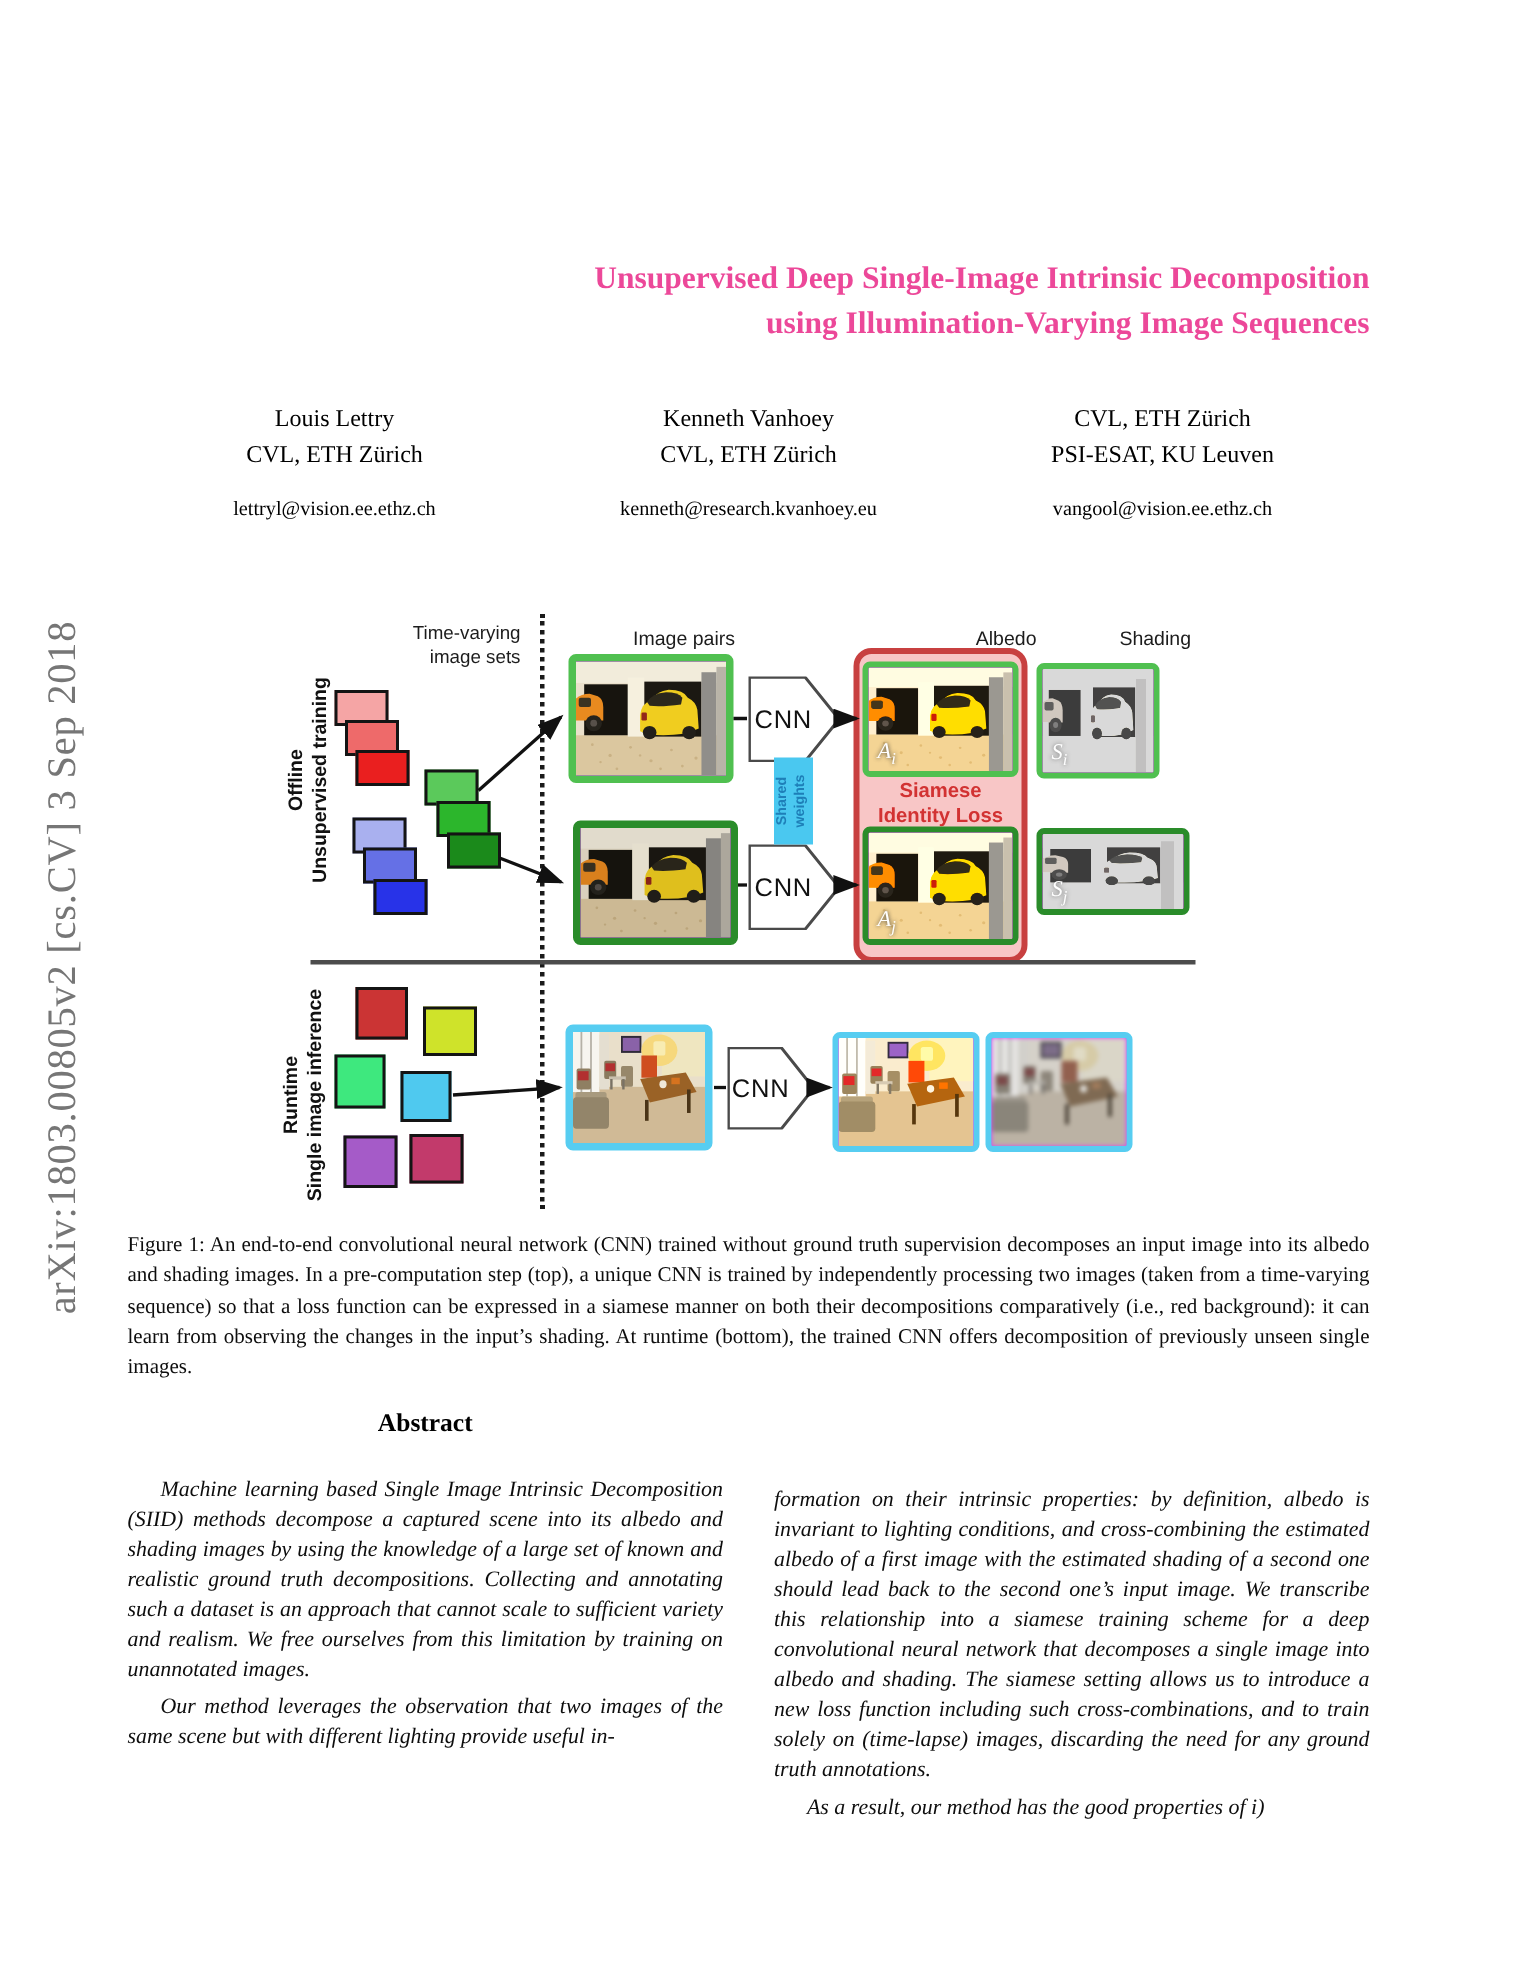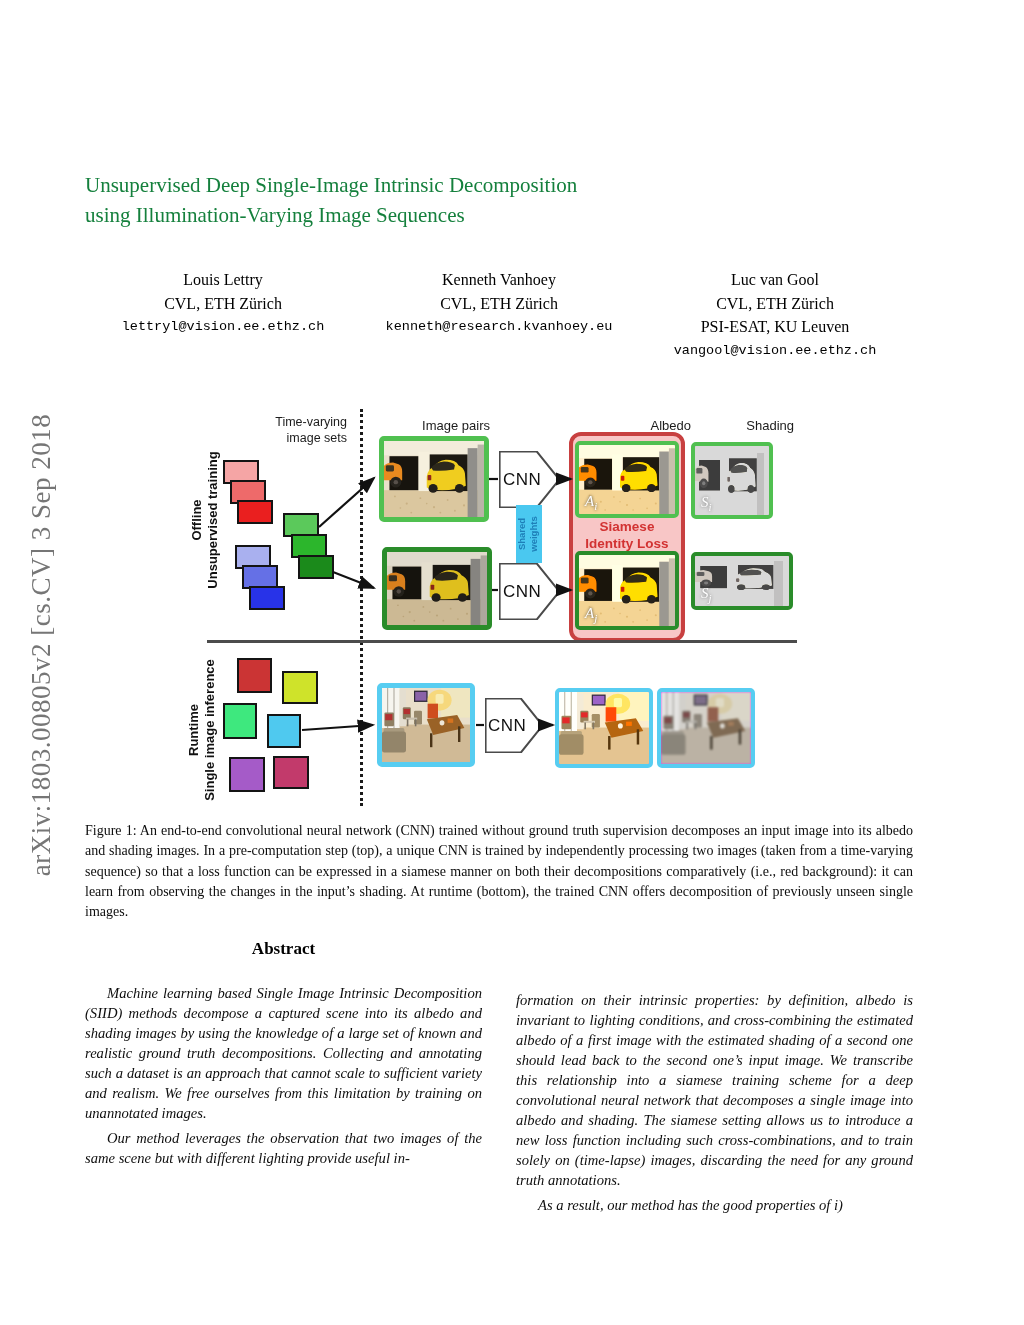"Unsupervised Deep Single-Image Intrinsic" .title { color: #15803d -> #ec4899; font-weight: normal -> bold; text-align: left -> right }
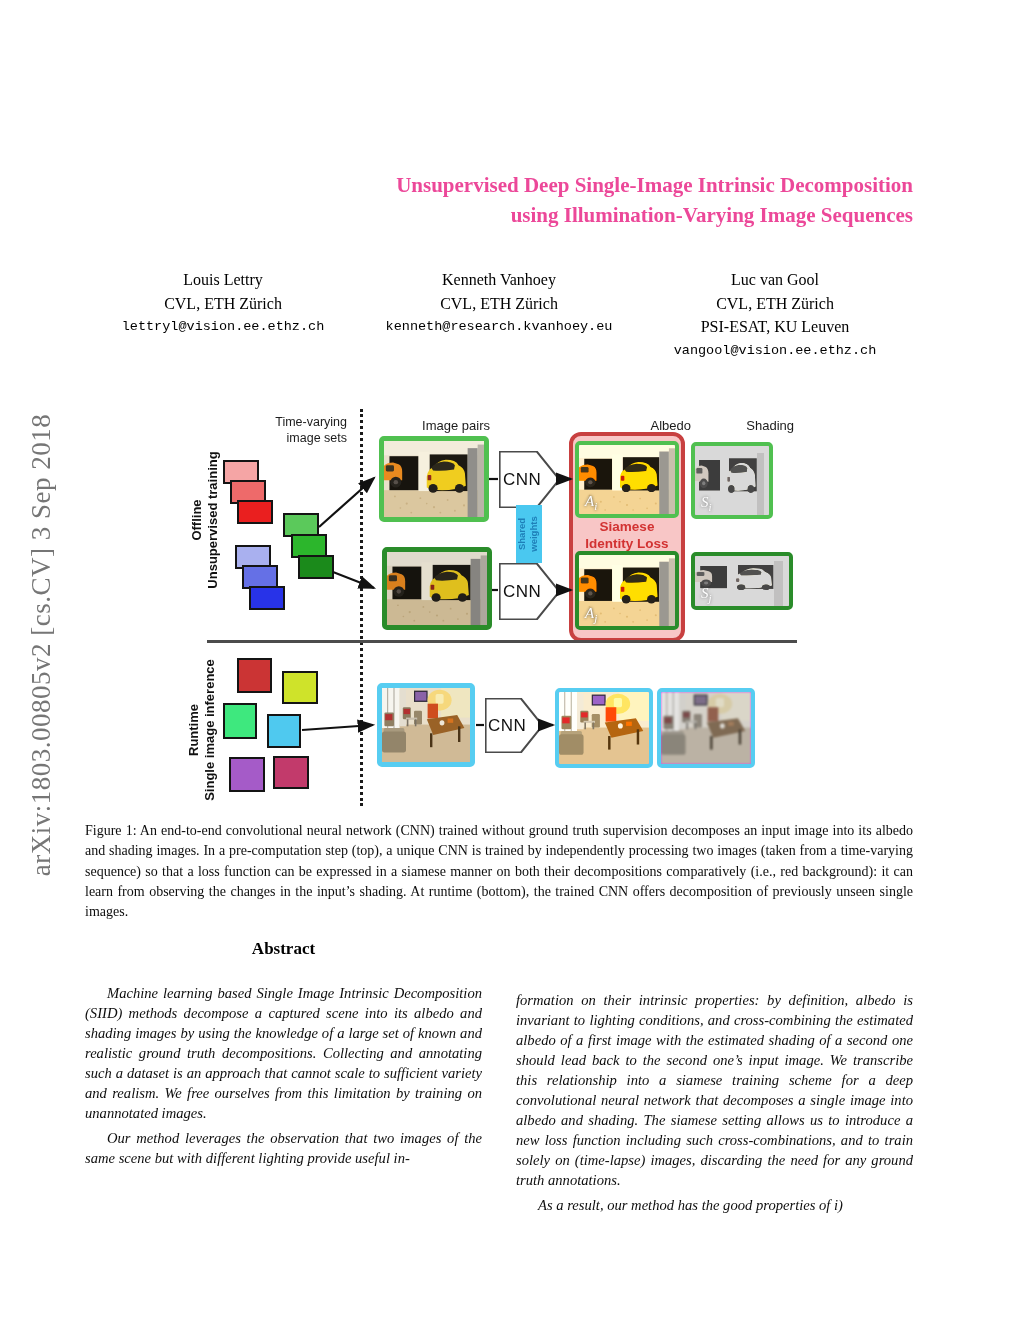"Luc van Gool" div { html: <div>Luc van Gool</div> -> none }
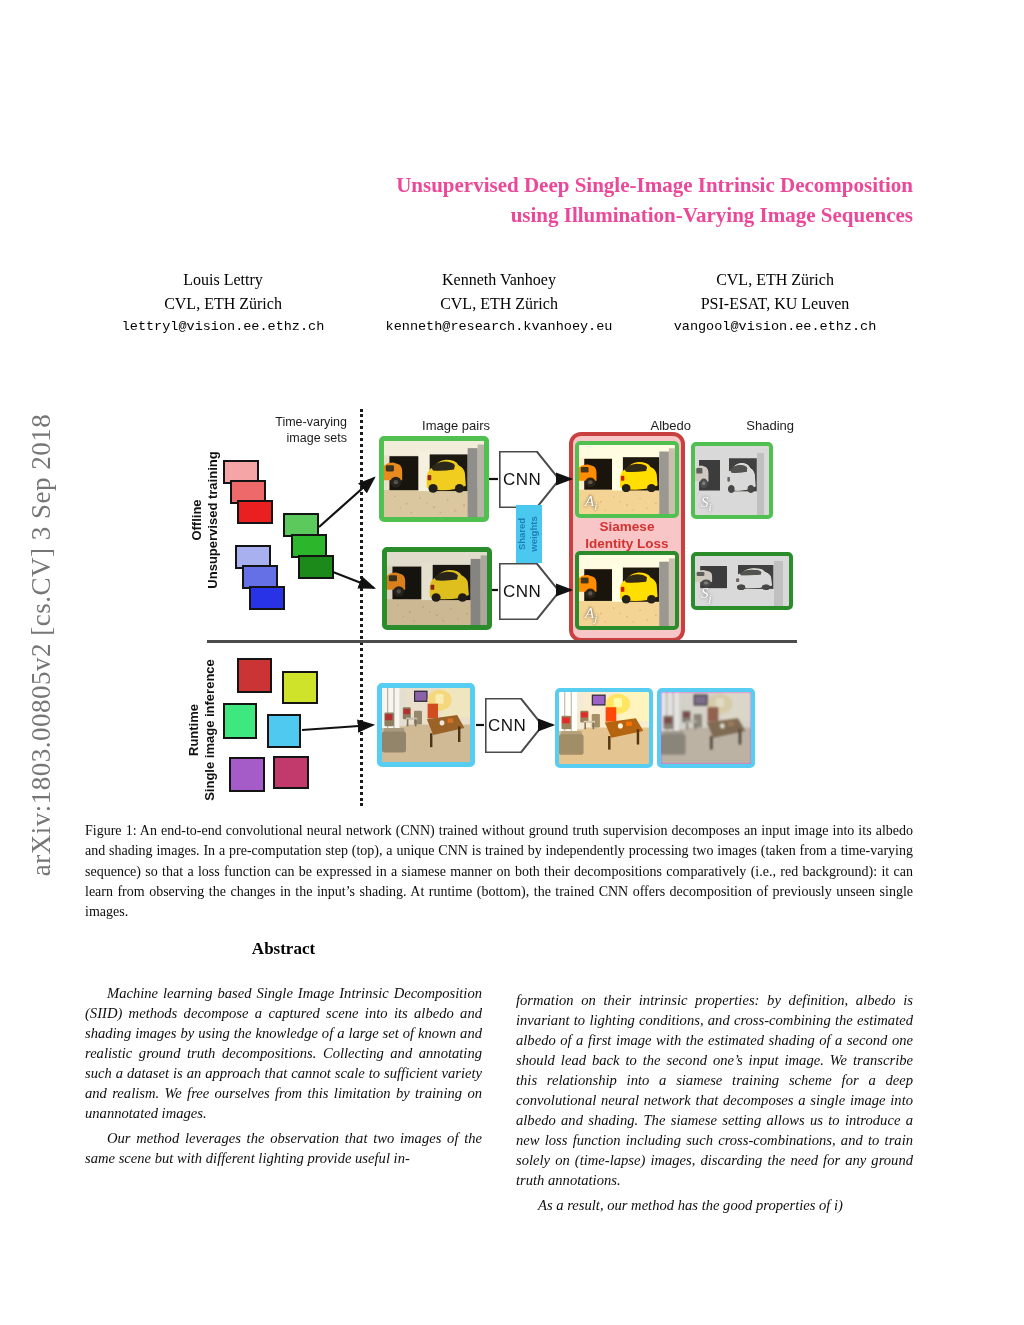"lettryl@vision.ee.ethz.ch" .author .email { font-family: Liberation Mono, monospace -> Liberation Serif, serif; margin-top: 0 -> 12px }
